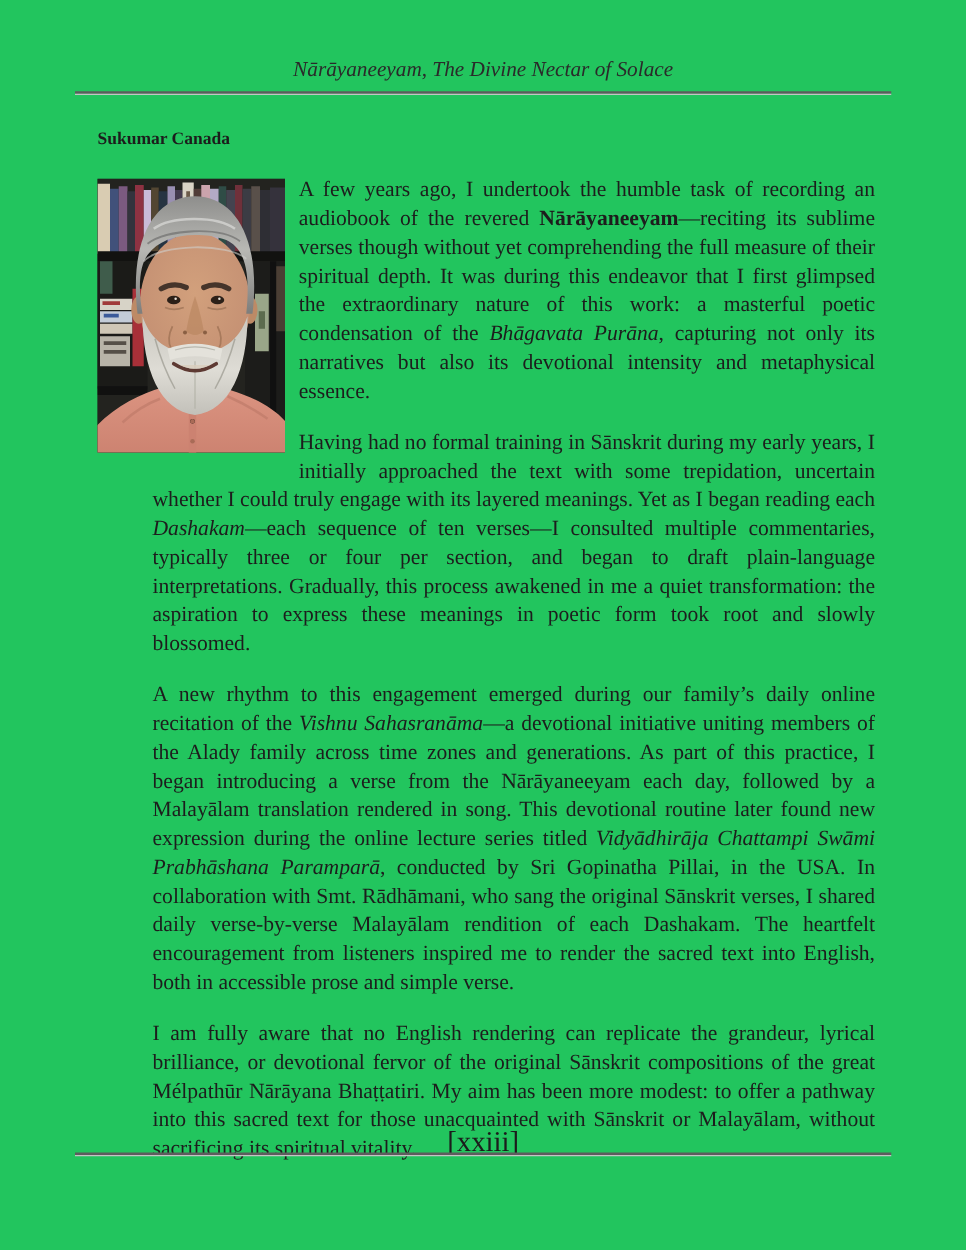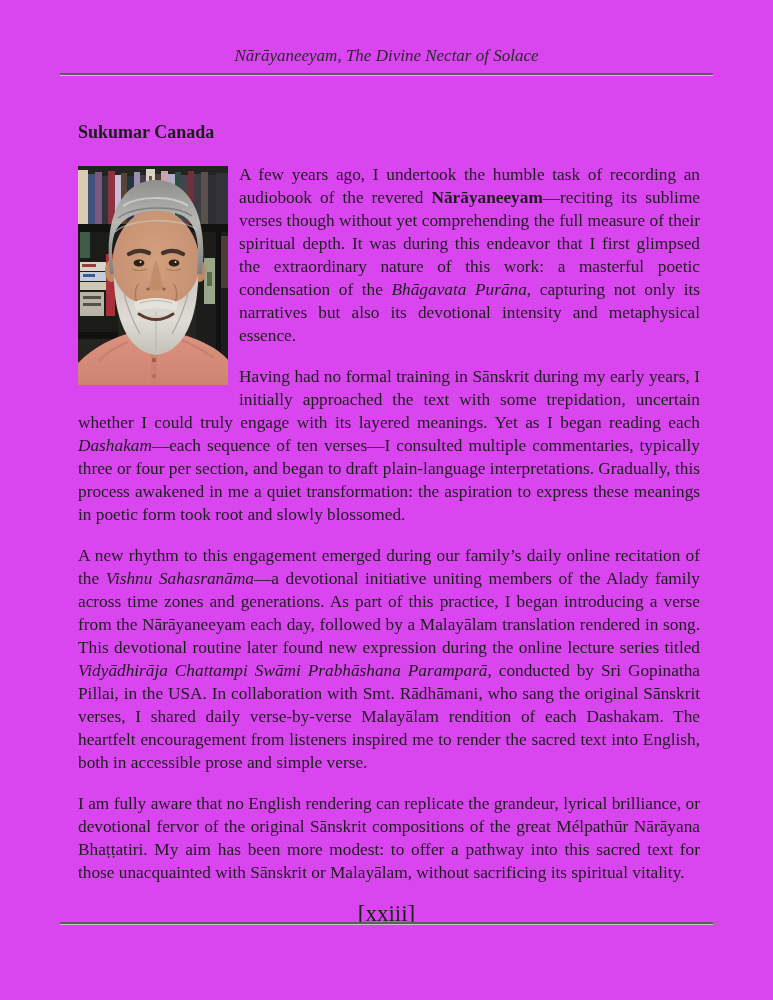"Nārāyaneeyam, The Divine Nectar of" .page { background: #d946ef -> #22c55e }
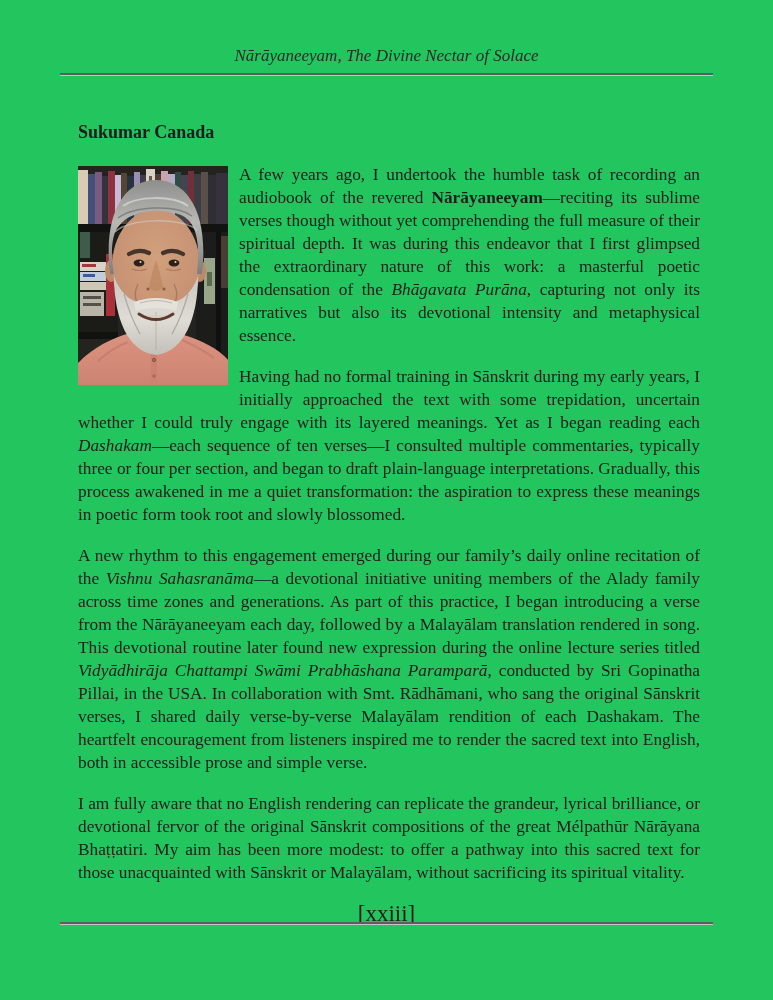"Sukumar Canada" .author-name { font-size: 18px -> 14px; margin-top: 23px -> 5px }
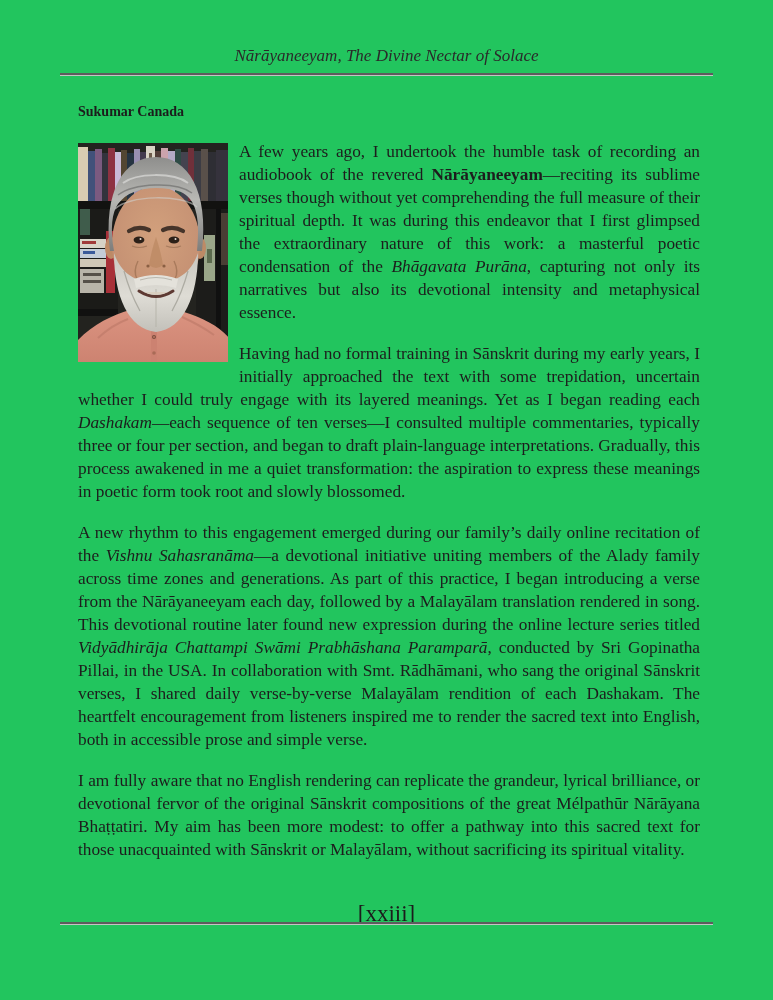"A few years ago, I" .body-text p { padding-left: none -> 44px }
